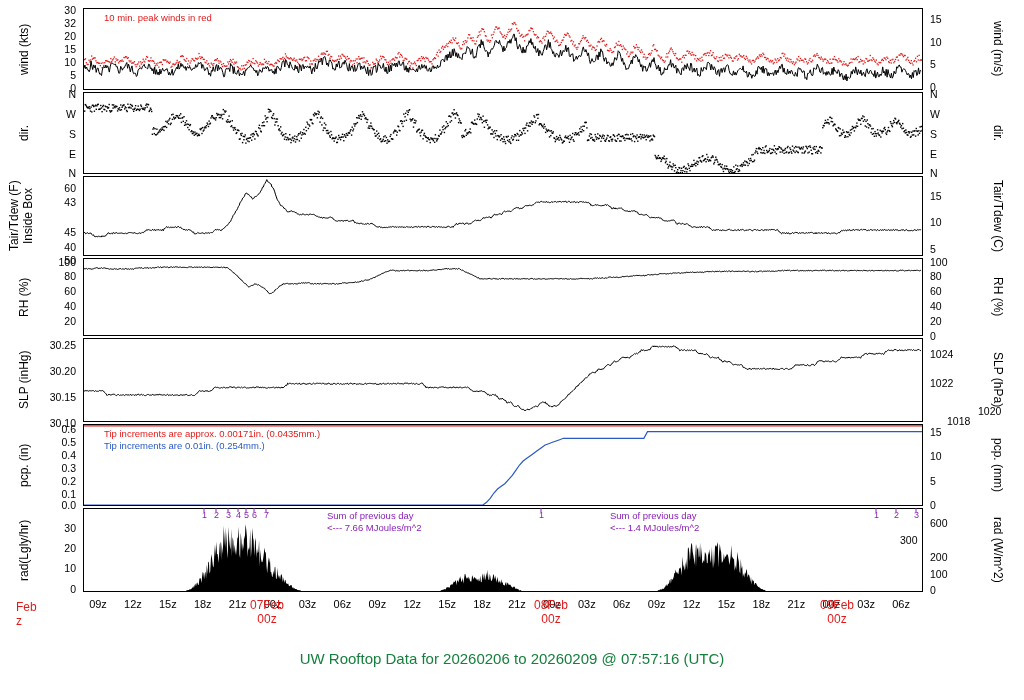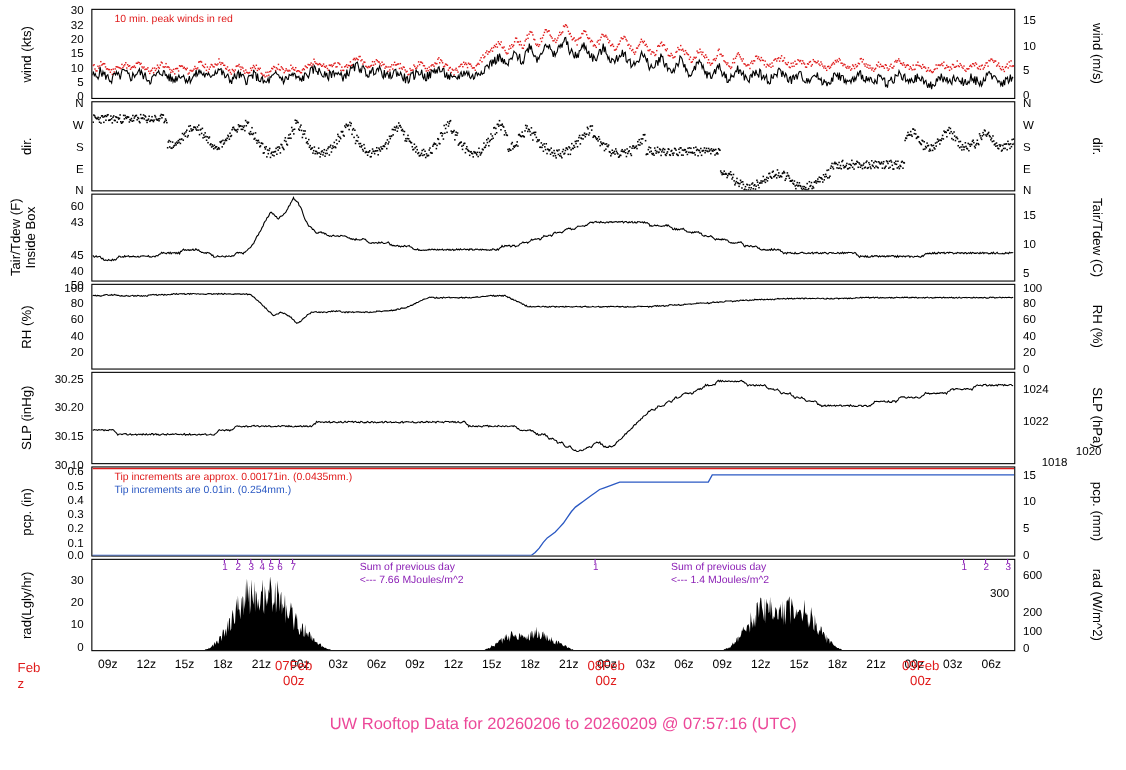"UW Rooftop Data for 20260206" .title { color: #ec4899 -> #15803d }
